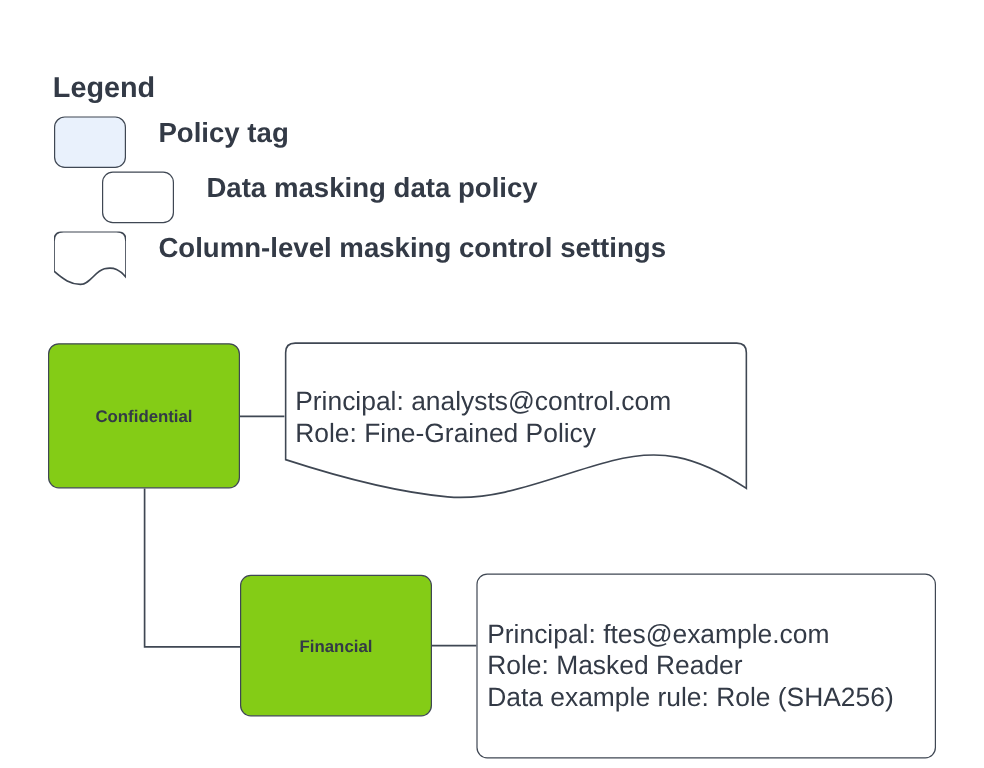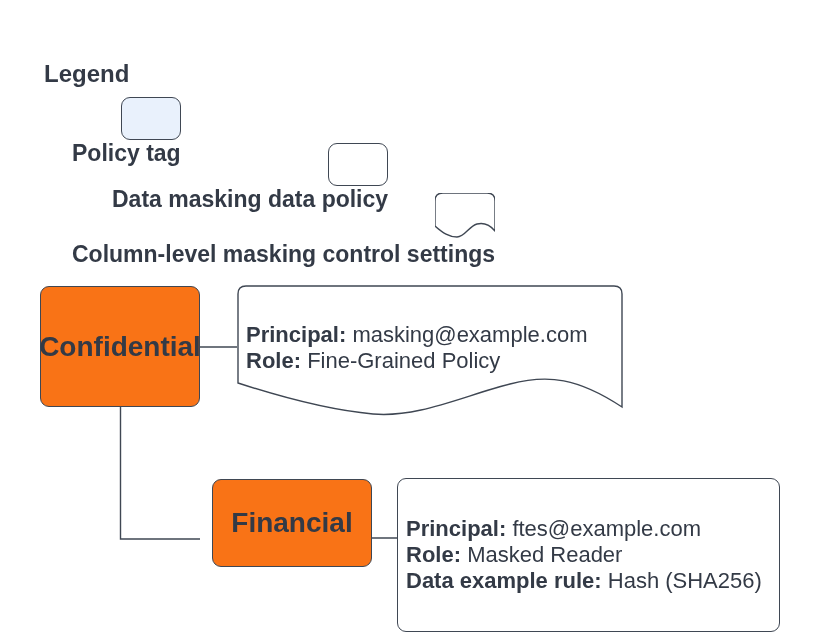"Policy tag" .legend-row { align-items: flex-end -> flex-start; flex-direction: column -> none }
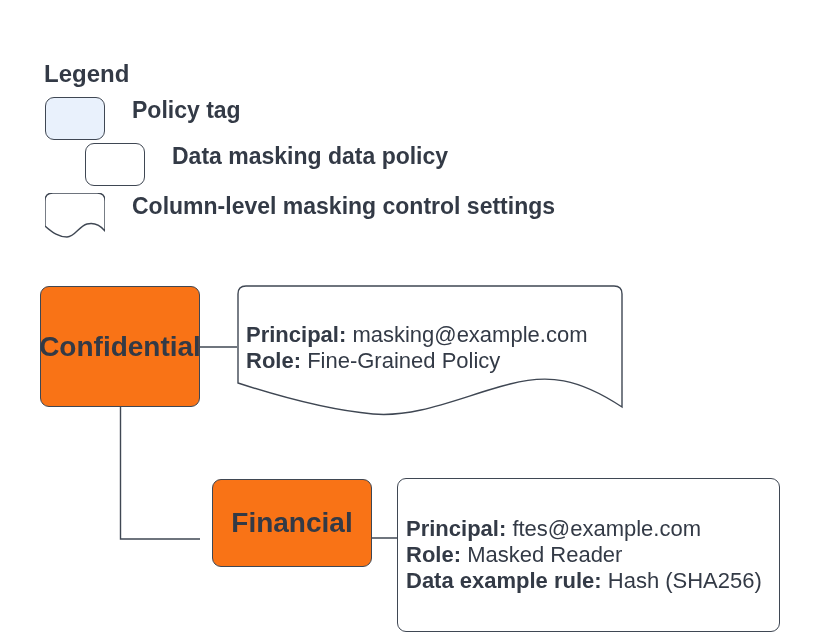"Confidential" .policy-tag-node { background: #f97316 -> #84cc16; font-size: 28px -> 14px }
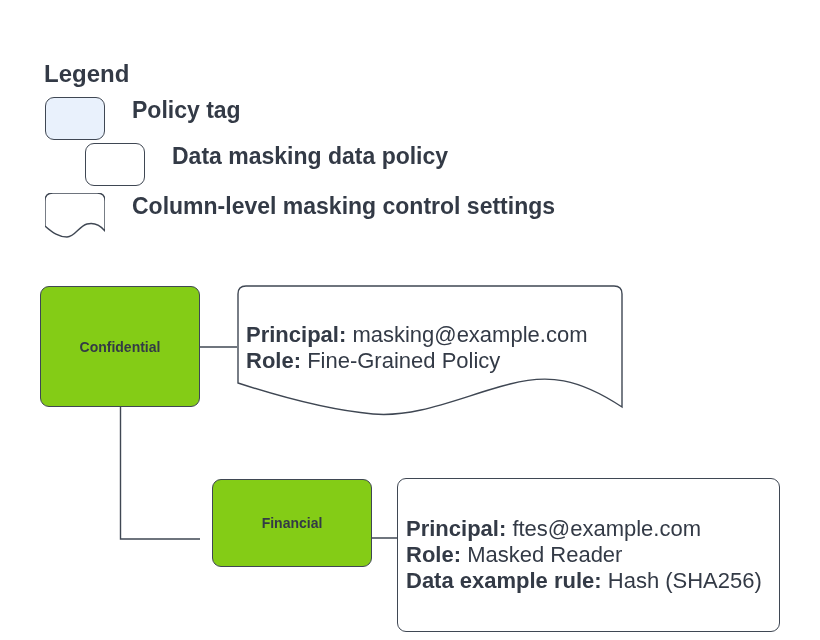"Principal:" .shape-line .b { font-weight: bold -> normal }
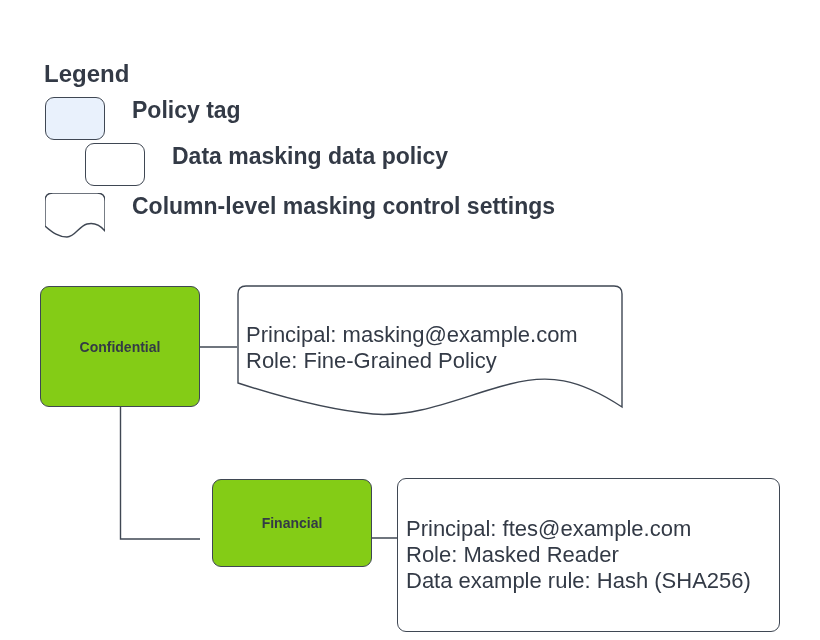"masking@example.com" span { text: masking@example.com -> analysts@control.com }
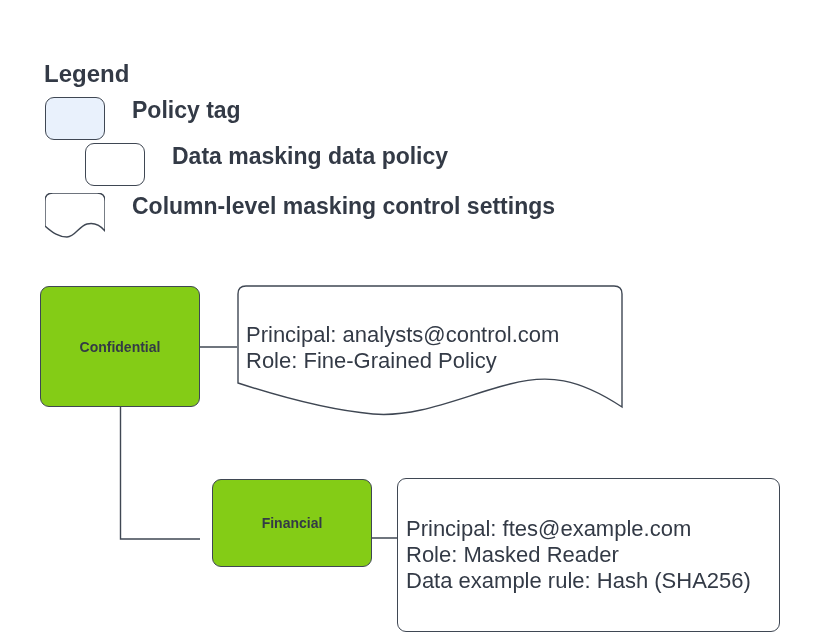"Financial" .node-financial { height: 88px -> 118px; margin-left: 12px -> none }
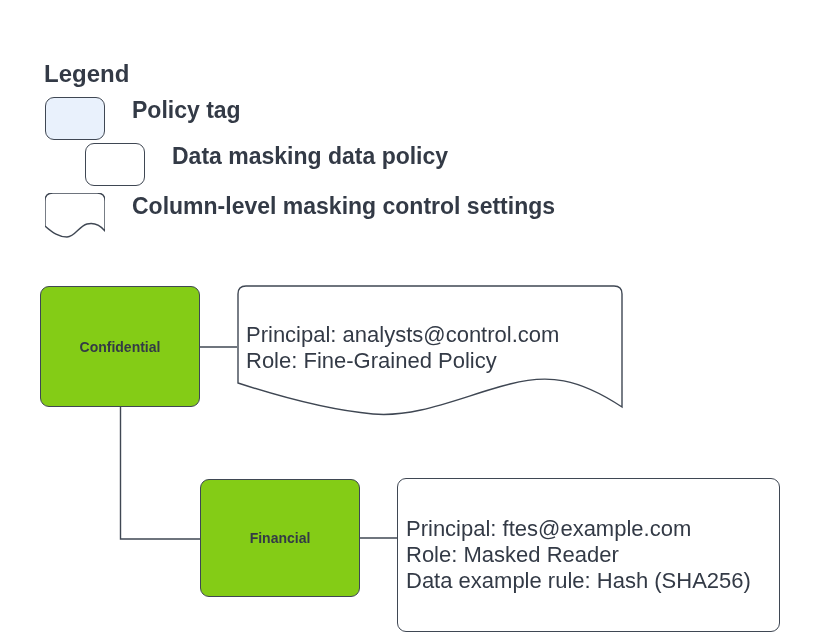"Hash (SHA256)" span { text: Hash -> Role }
